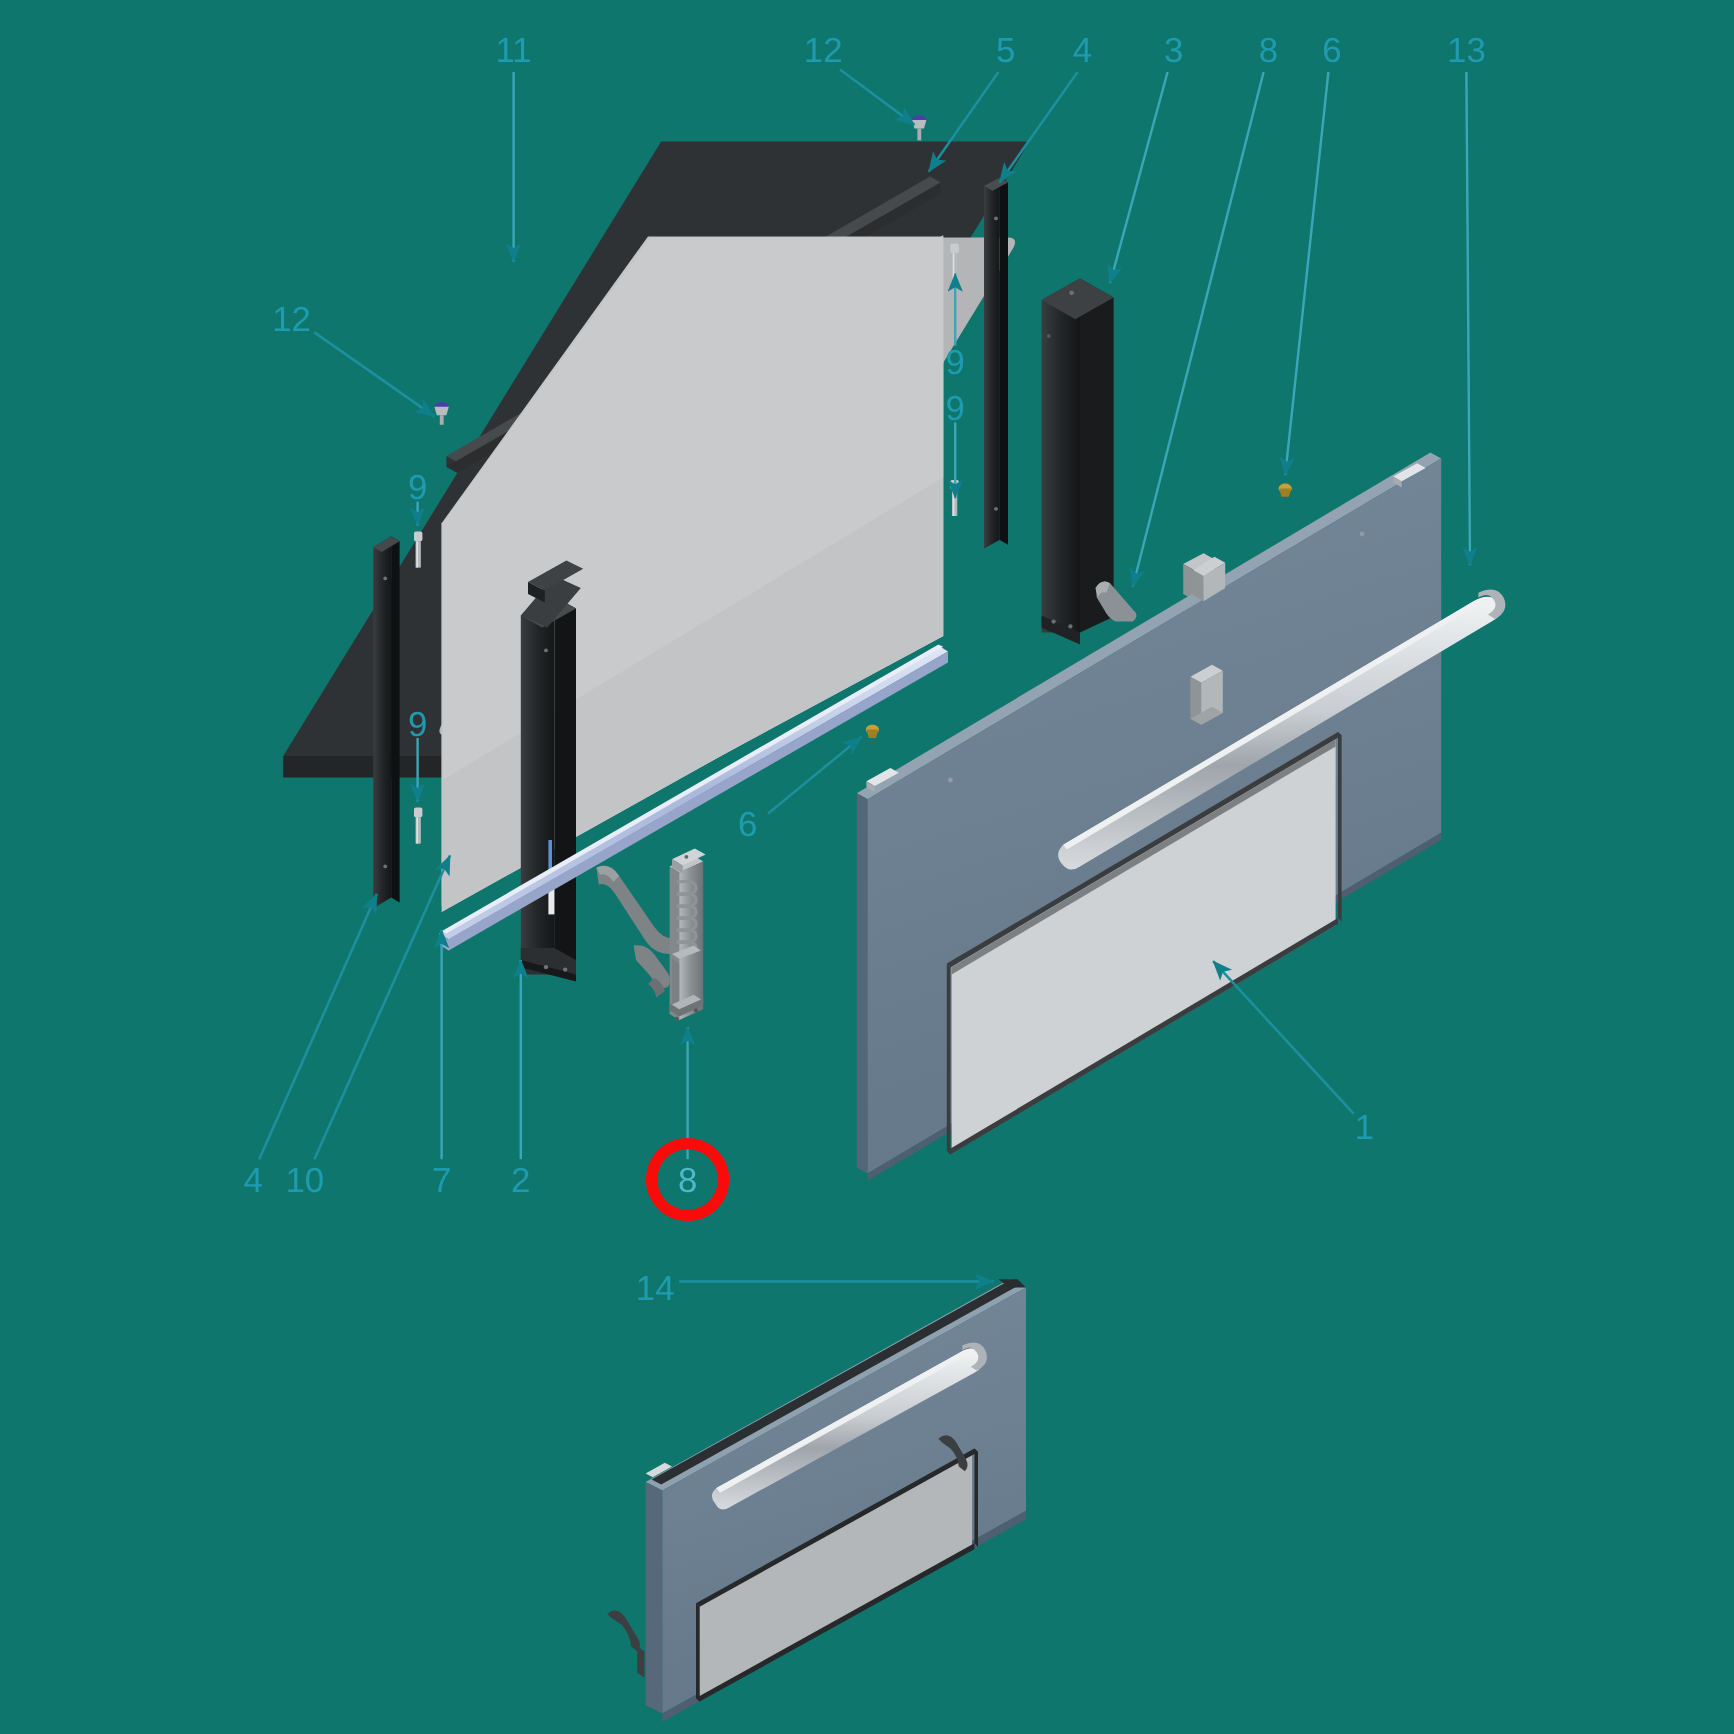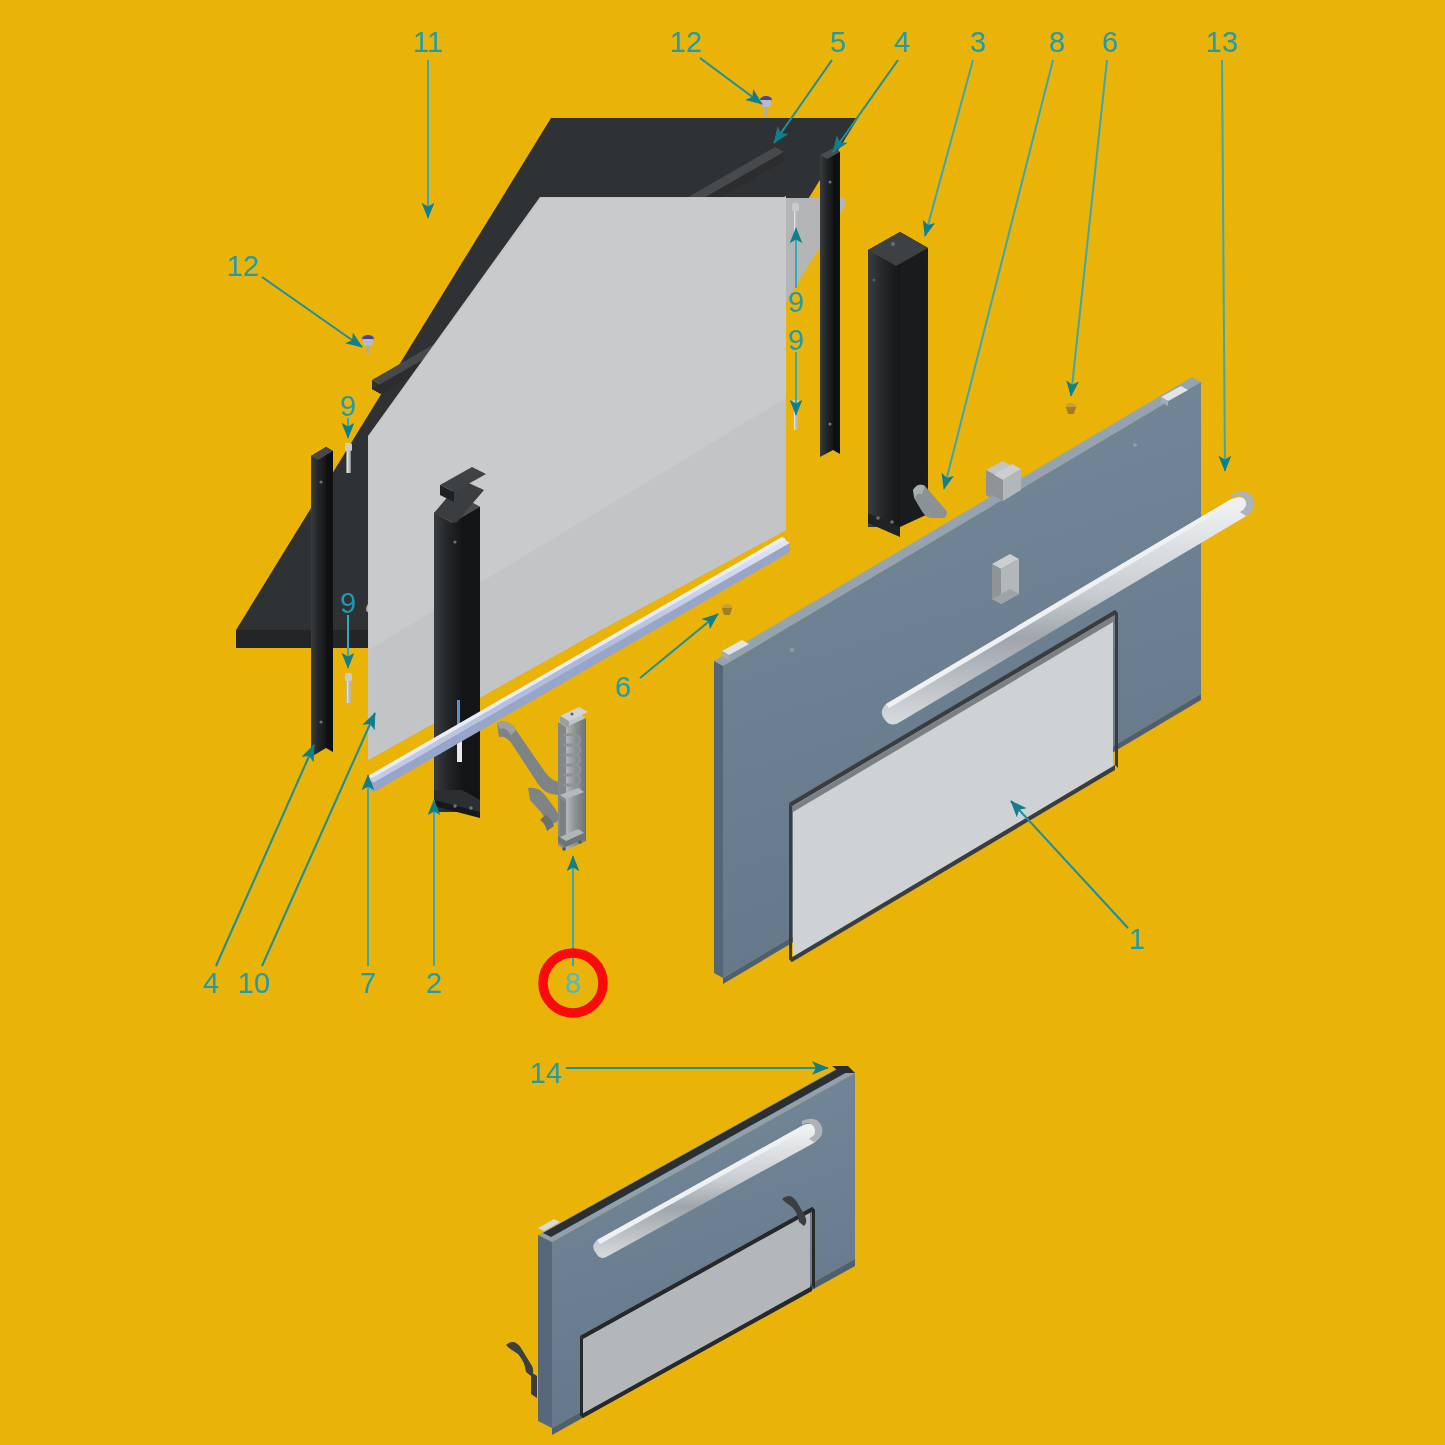"11" #stage { background: #eab308 -> #0f766e }
